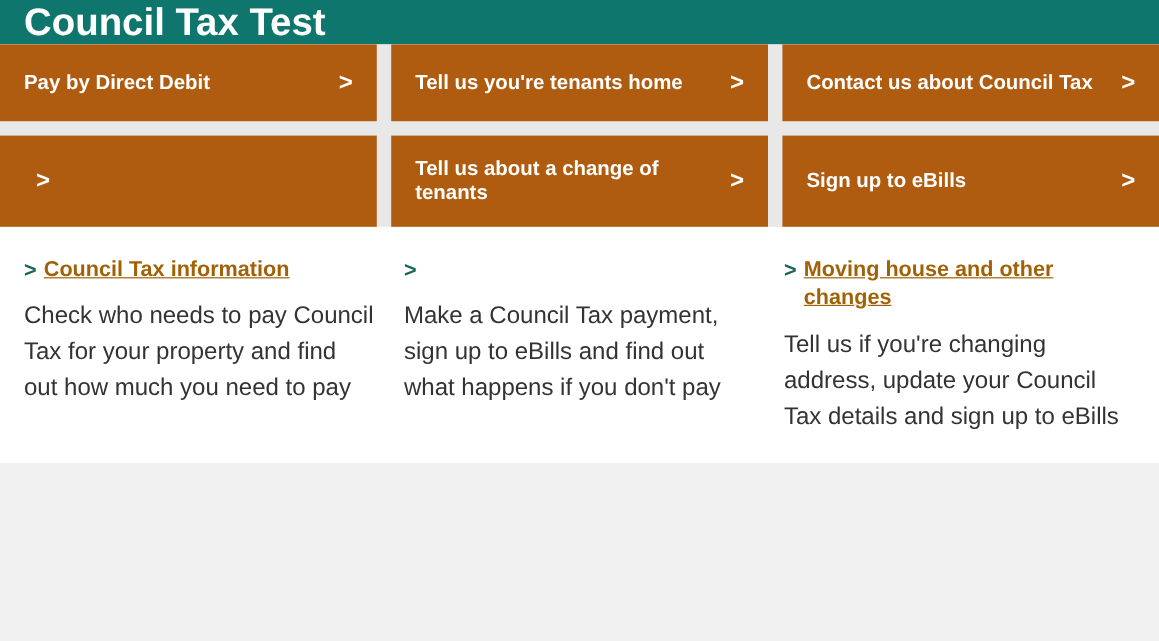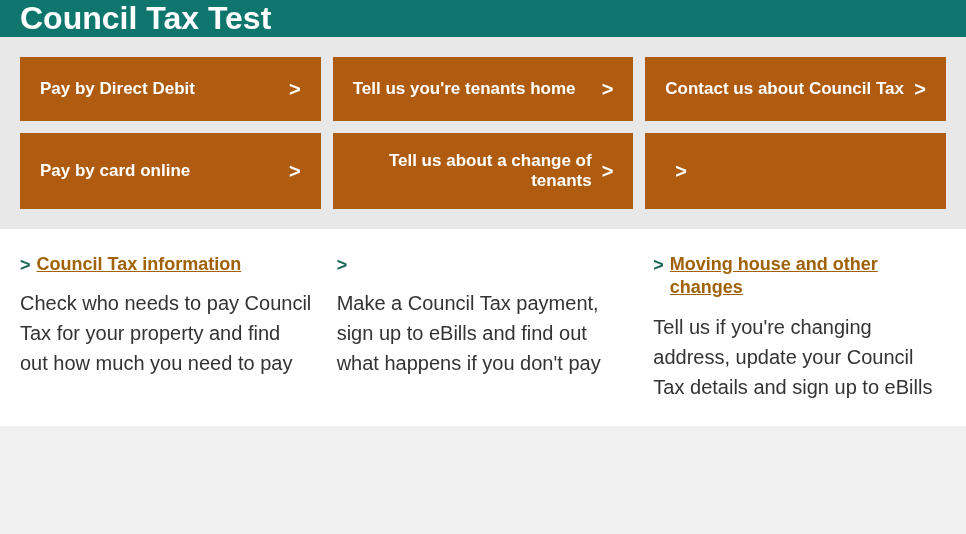"Pay by Direct Debit" div { padding: 20px -> none; text-align: right -> none }
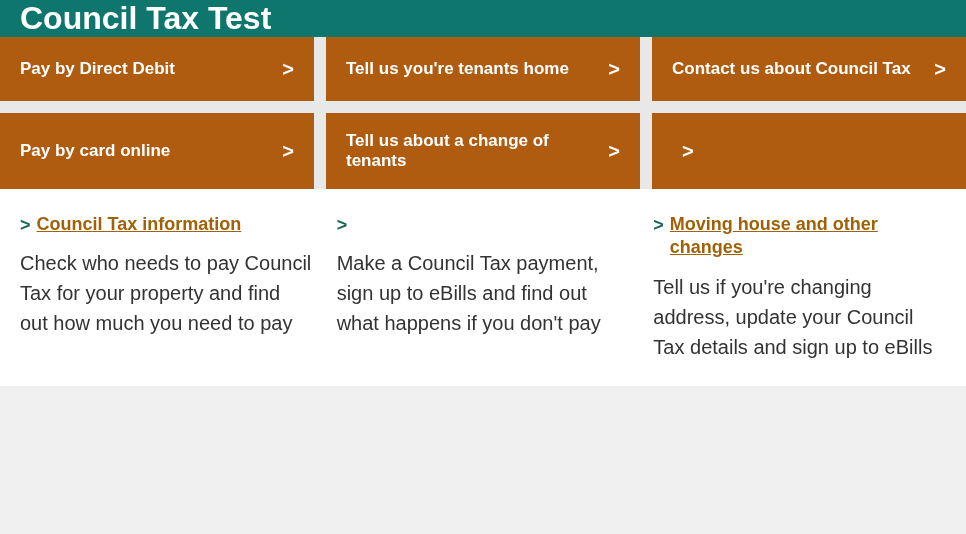"Pay by card online" span { html: <span>Pay by card online</span> -> none }
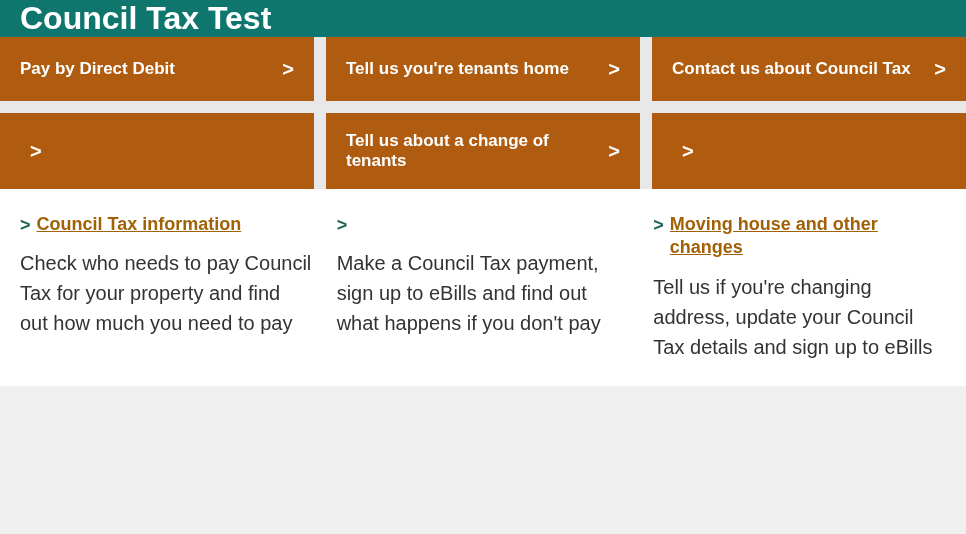"Sign up to eBills" span { html: none -> <span>Sign up to eBills</span> }
